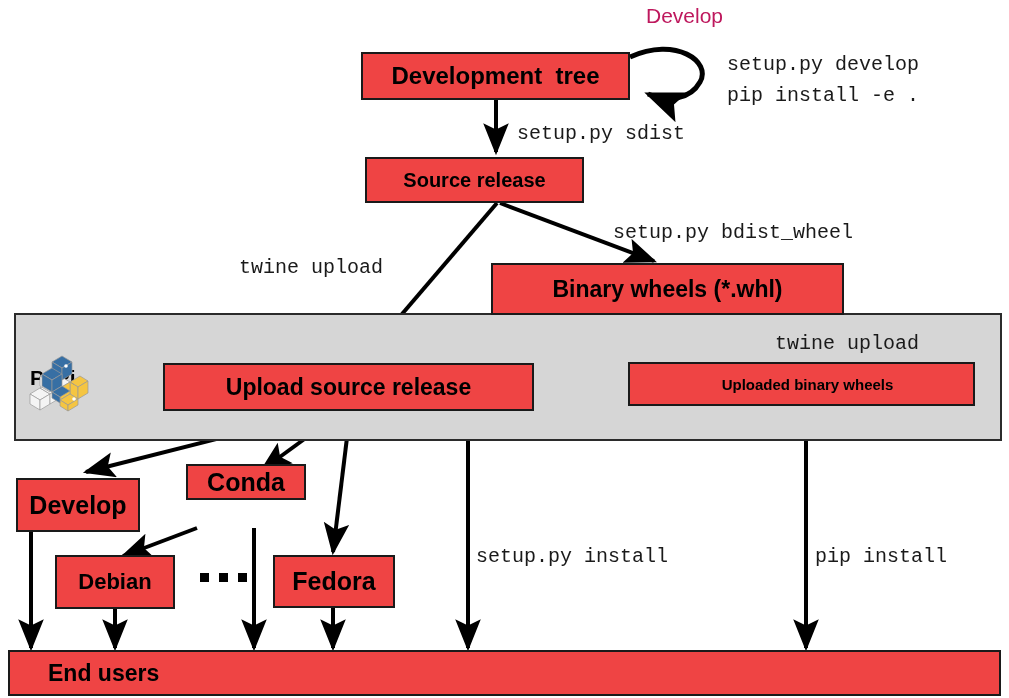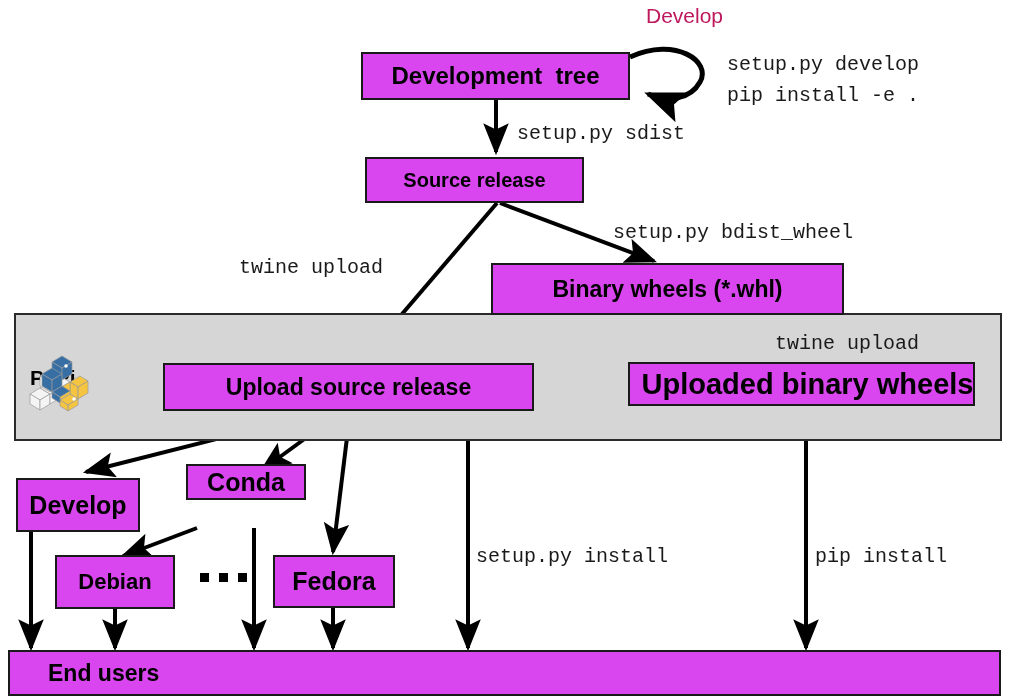"Development tree" .node { background: #d946ef -> #ef4444 }
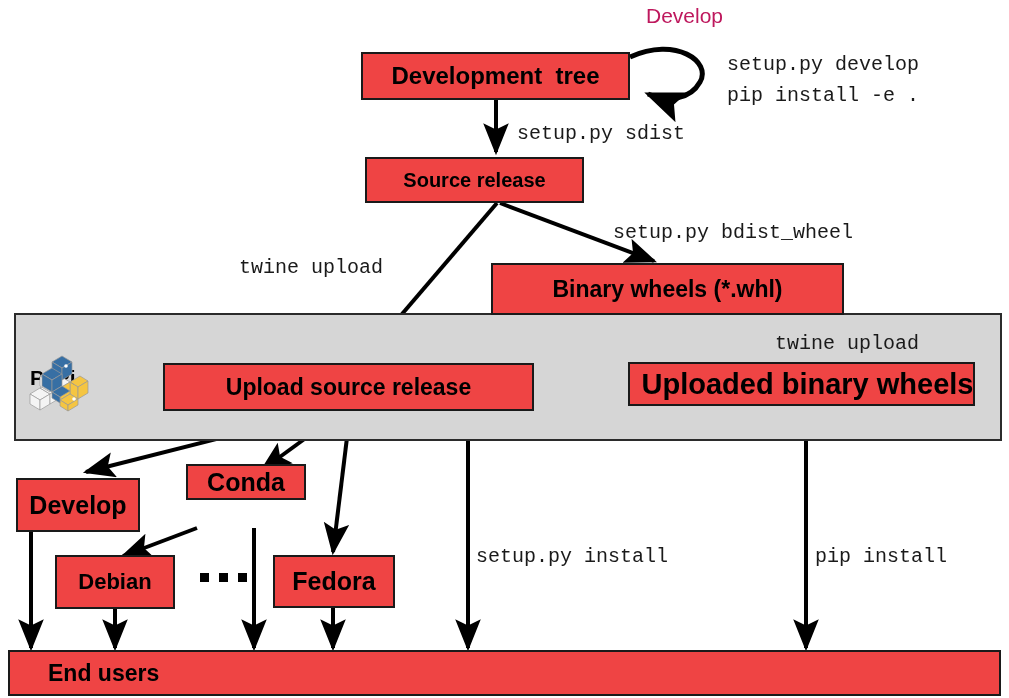"Uploaded binary wheels" div.node { font-size: 29px -> 15px }
